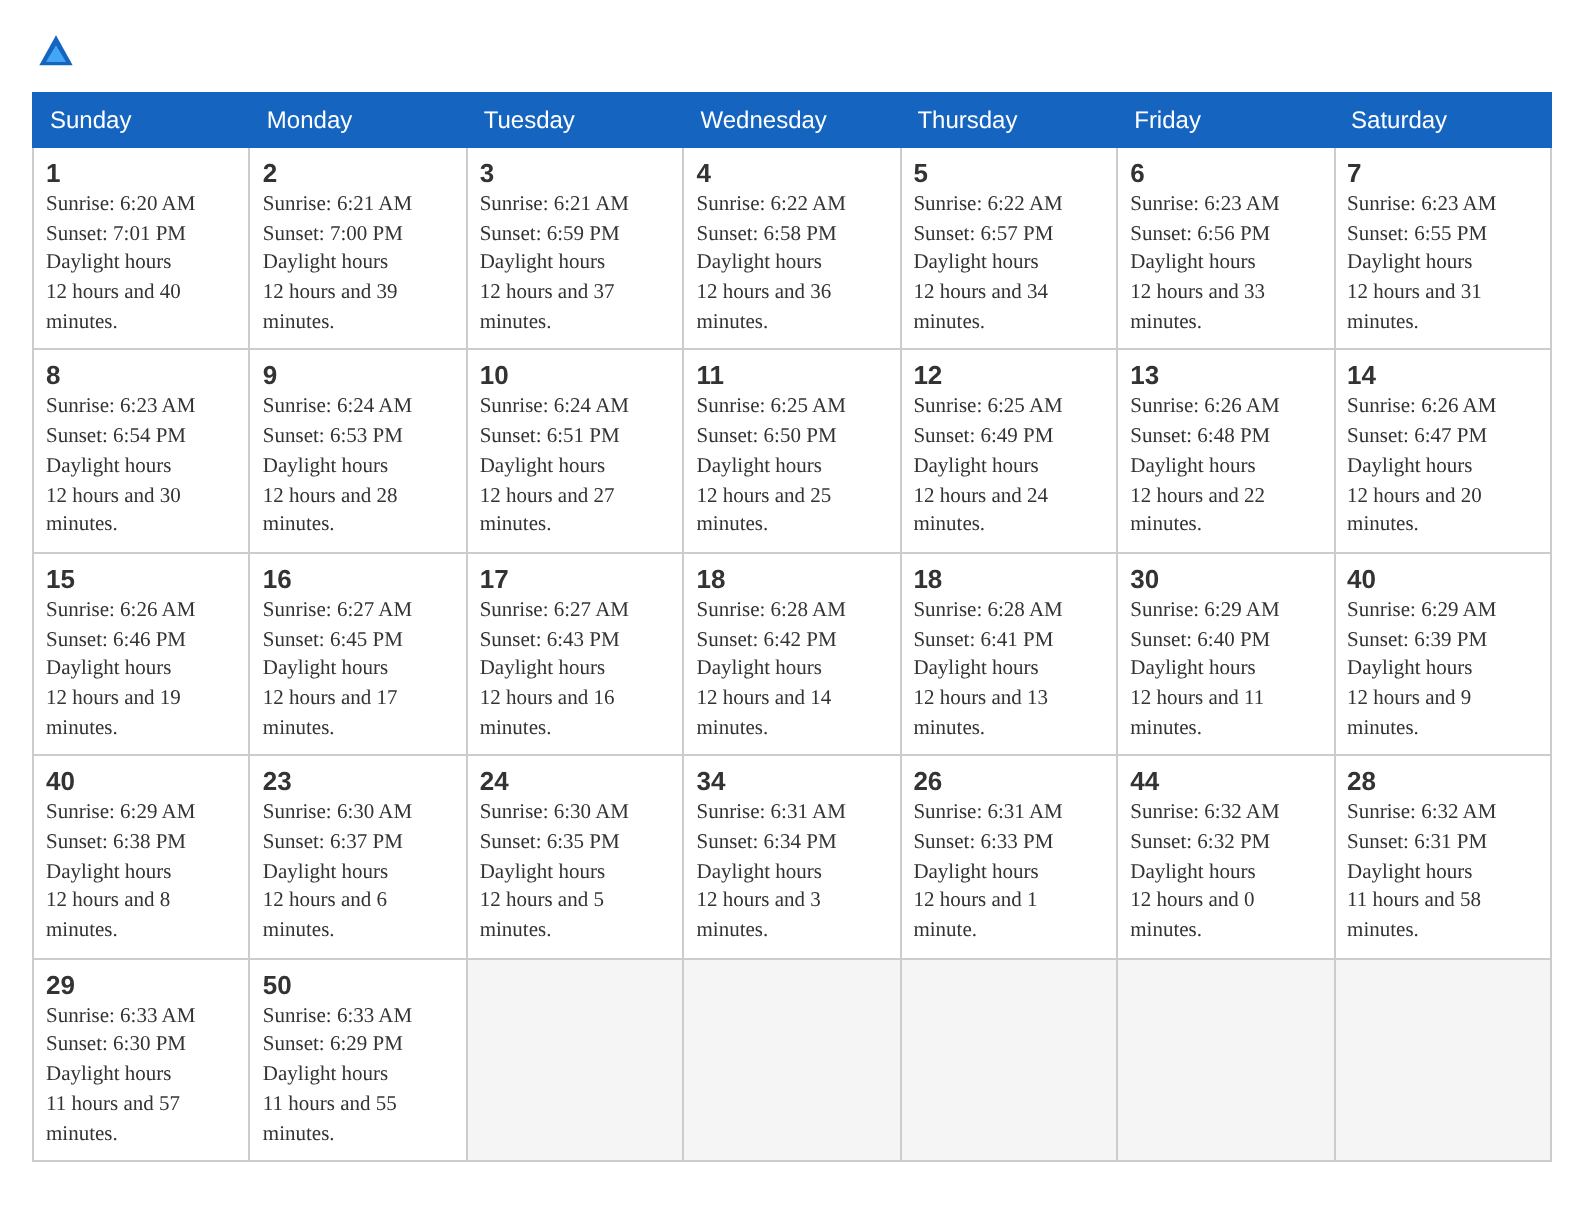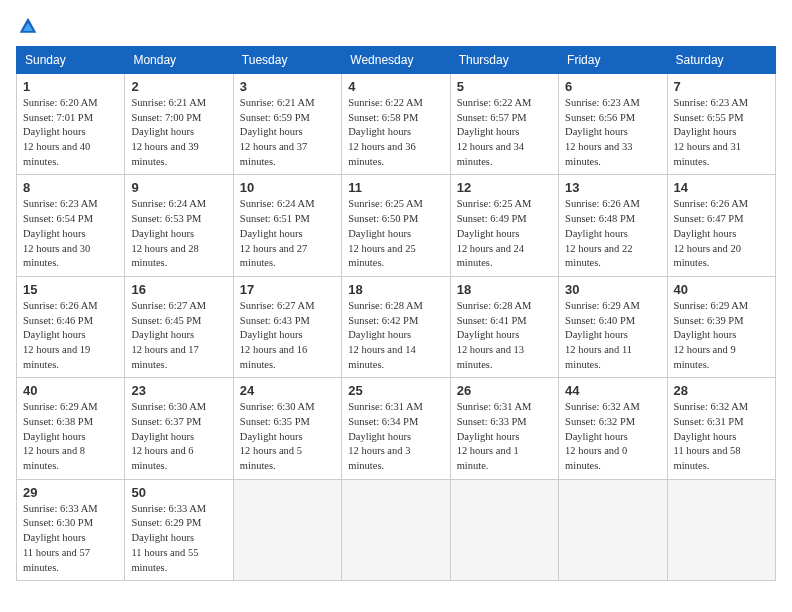"25" span.day-num { text: 25 -> 34 }
